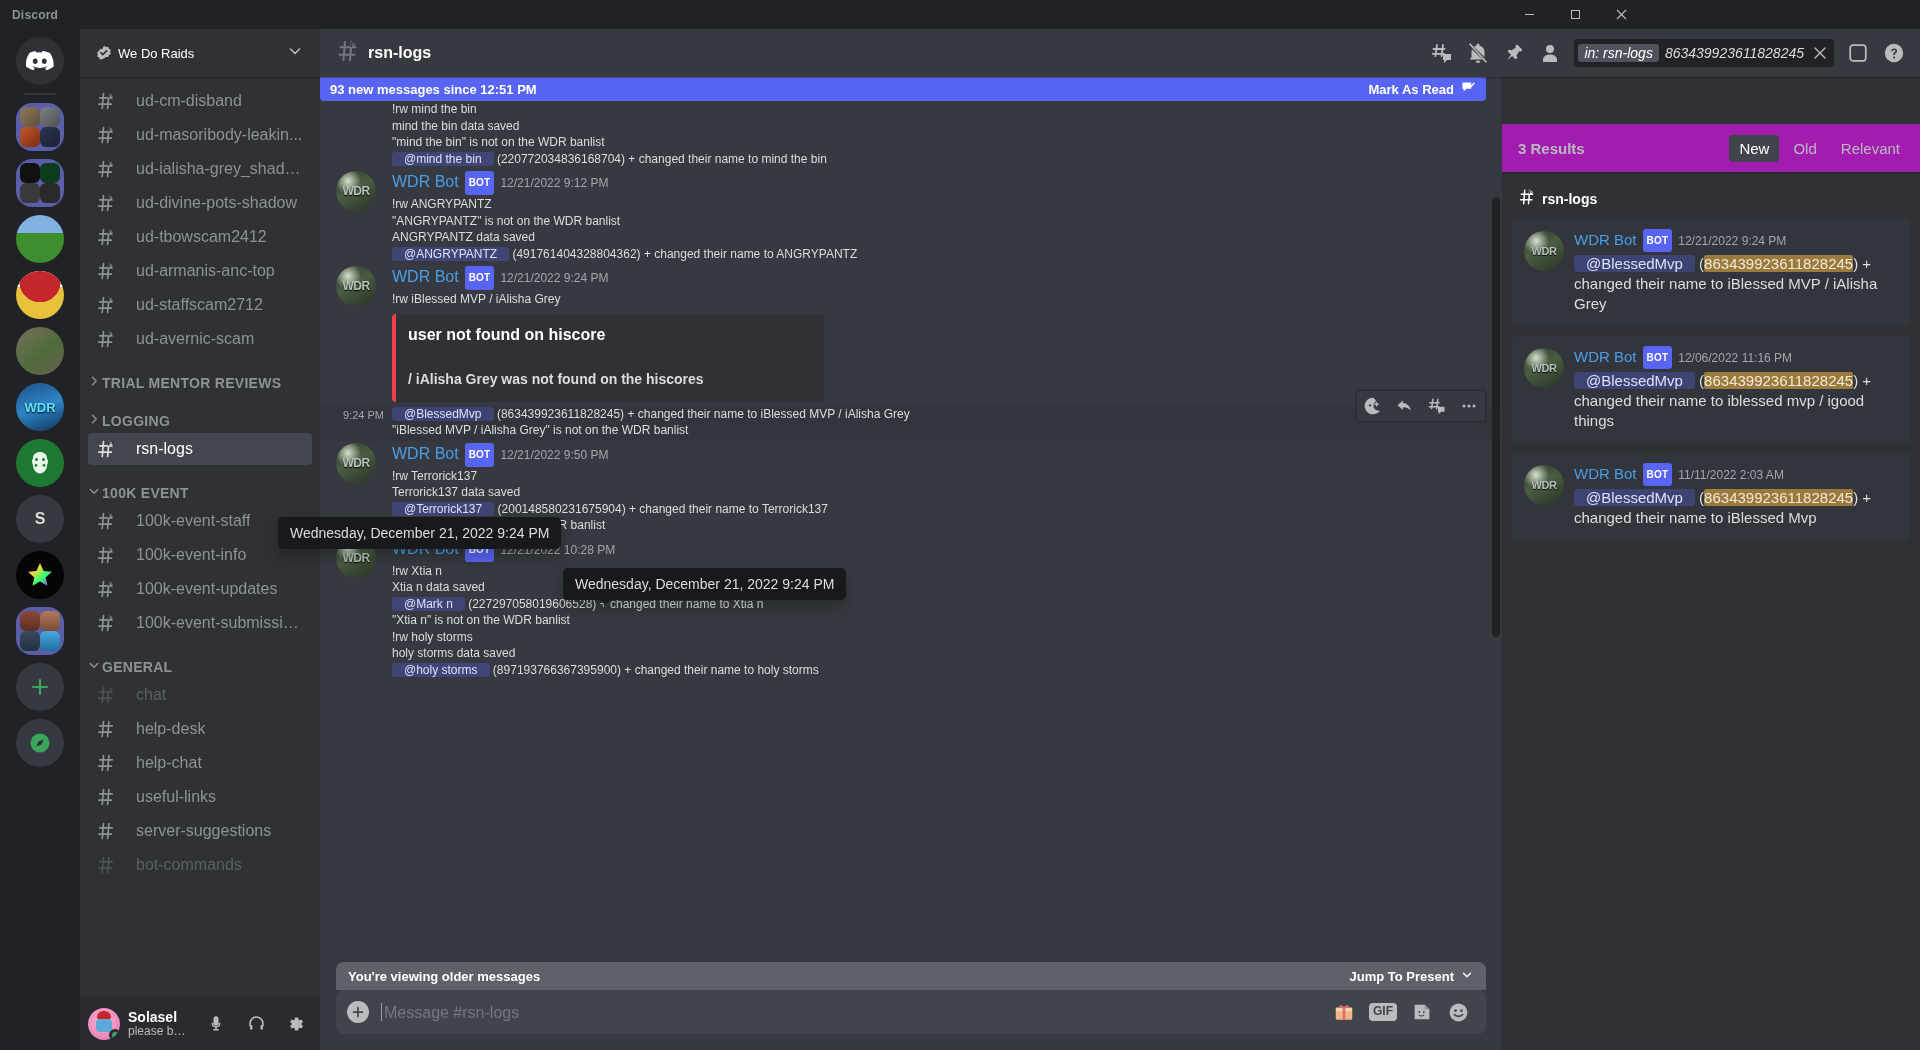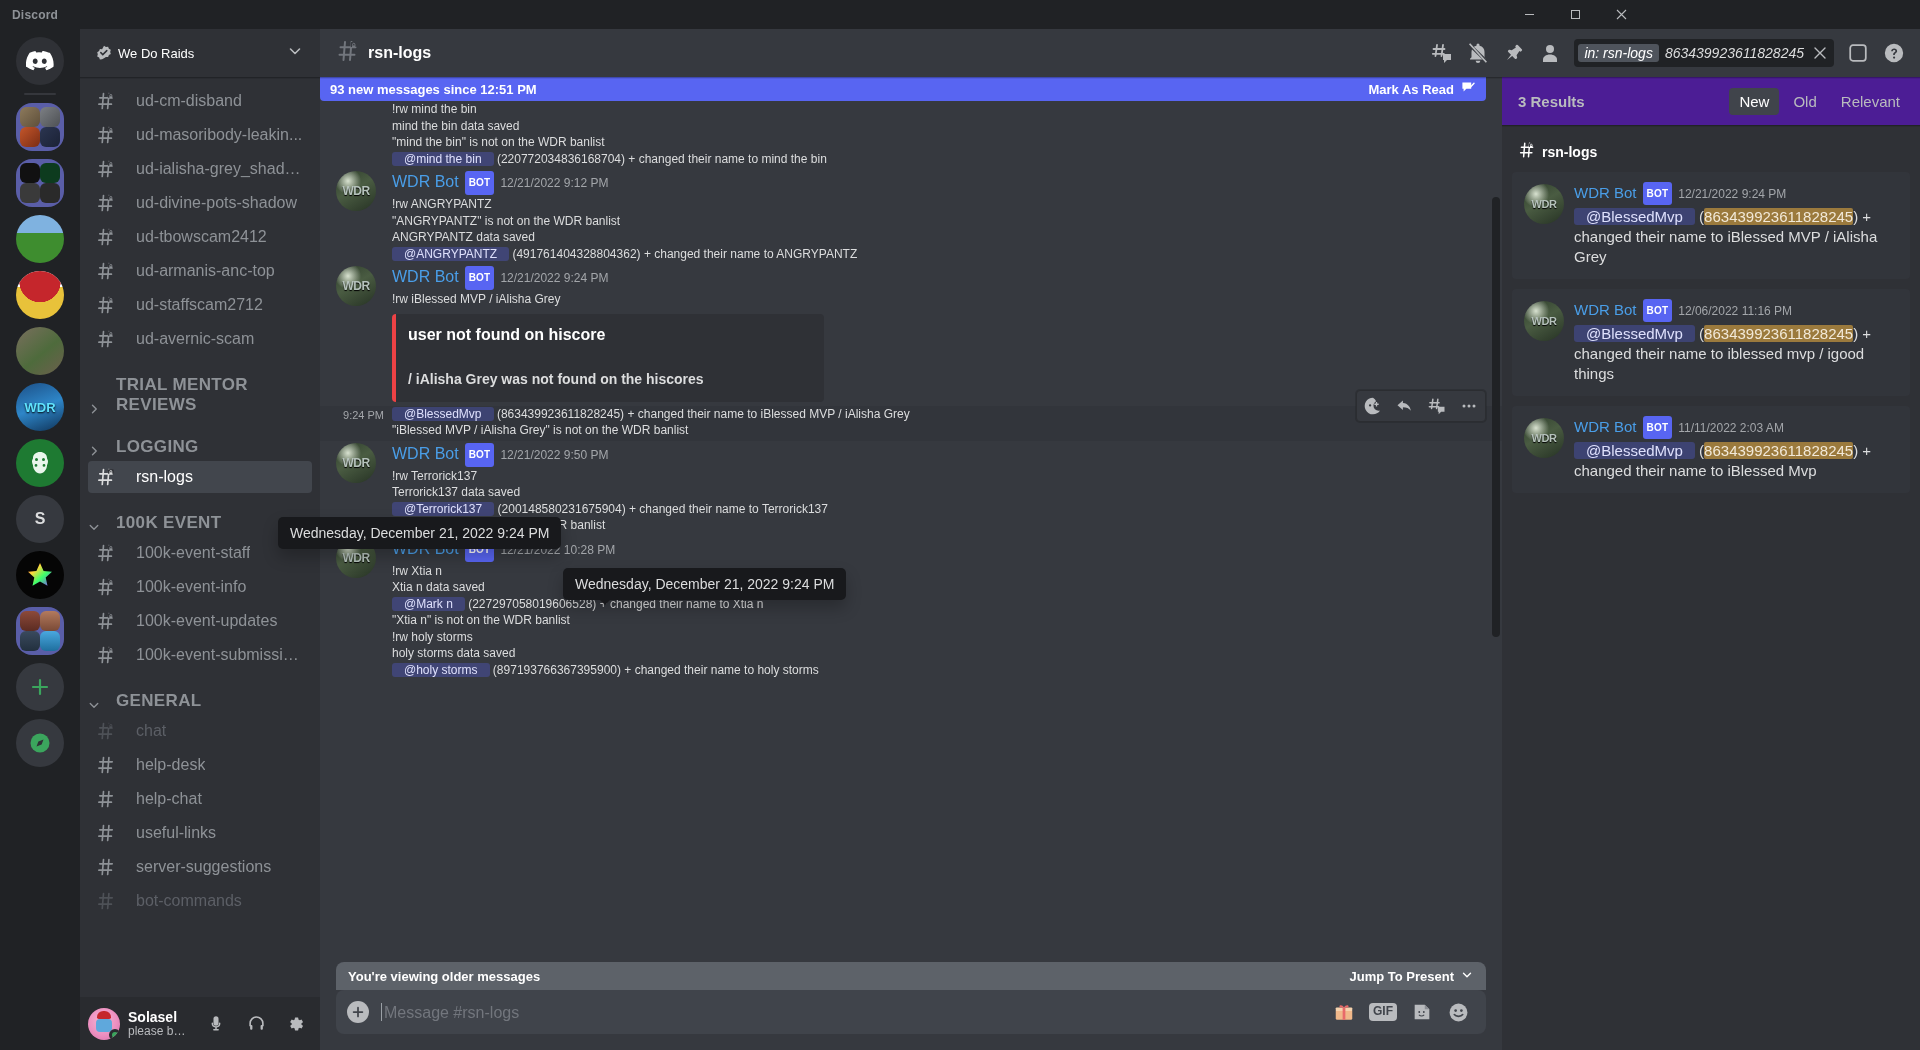"3 Results" #results .rhead { background: #4c1d95 -> #a21caf; margin-top: none -> 47px }
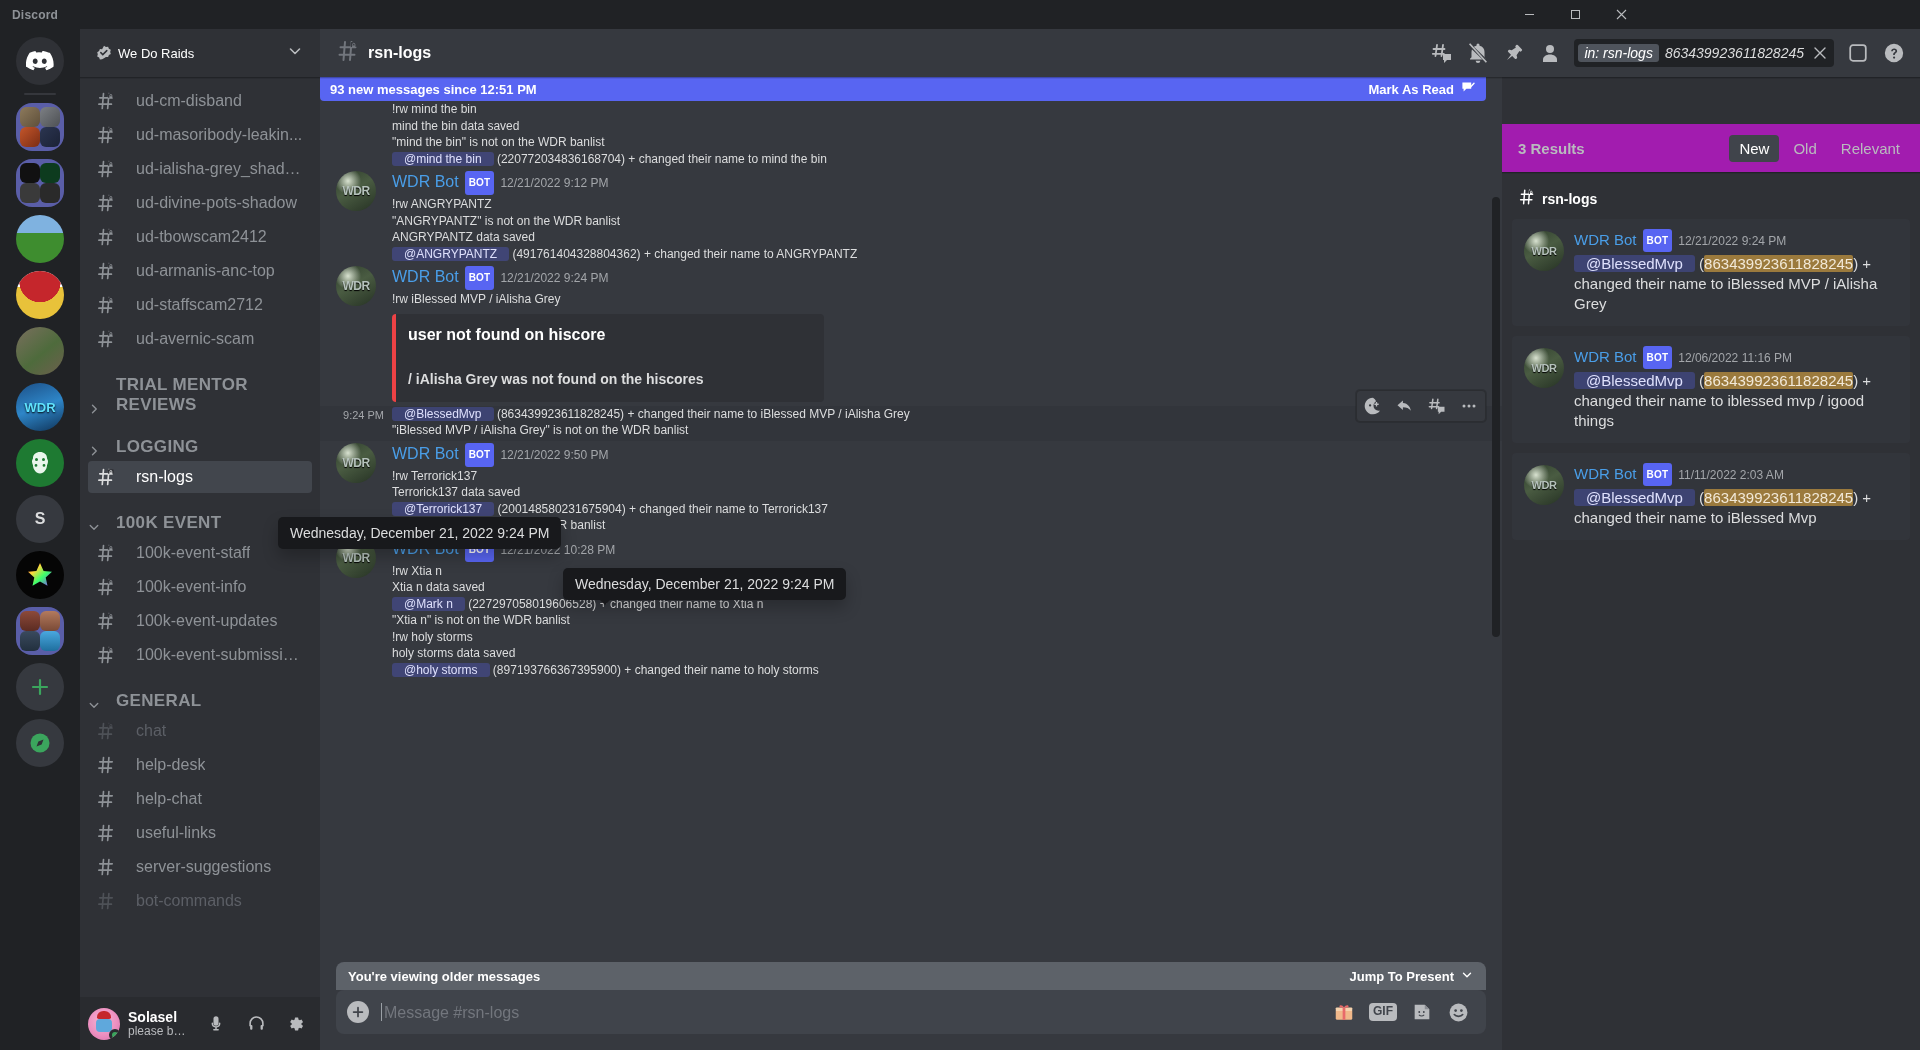"TRIAL MENTOR REVIEWS" .cat { align-items: flex-end -> flex-start; font-size: 17px -> 14px; gap: 16px -> 2px }
